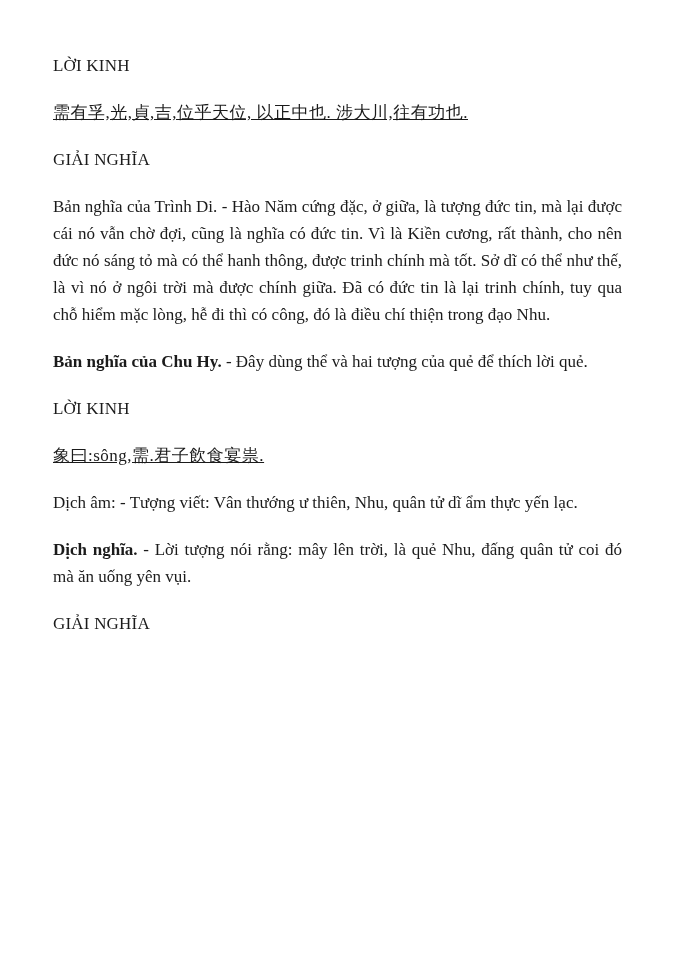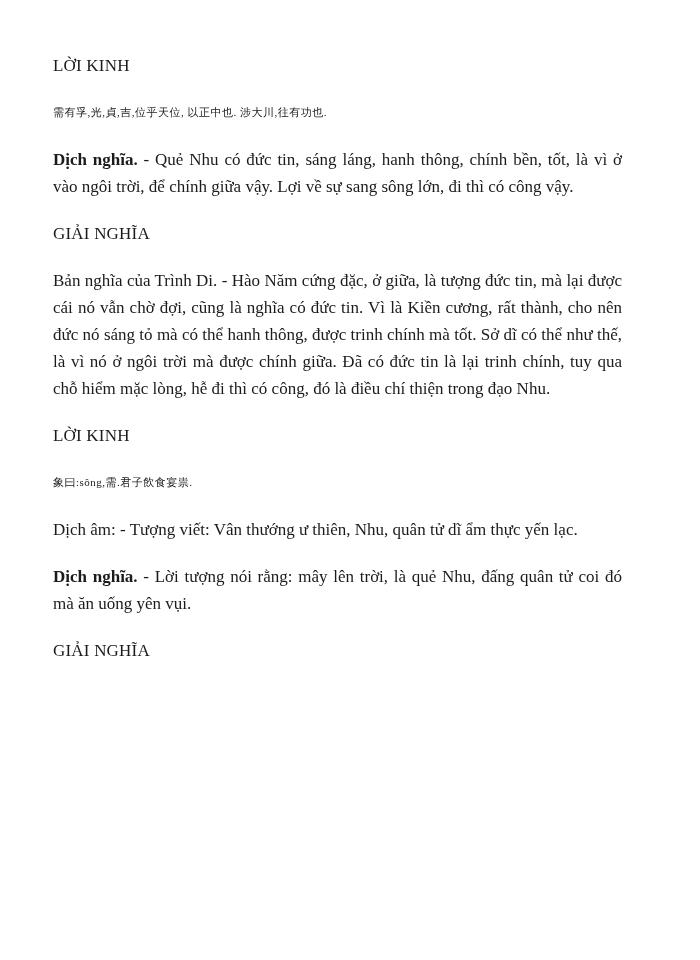"需有孚,光,貞,吉,位乎天位, 以正中也. 涉大川,往有功也." .chinese { font-size: 11px -> 17px; text-decoration: none -> underline }
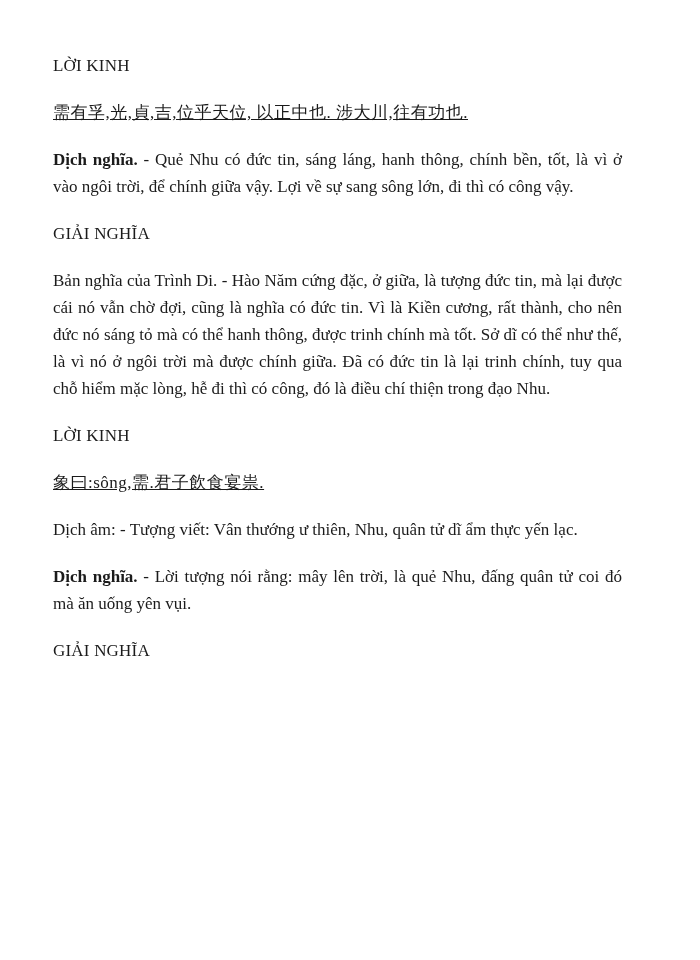"Dịch nghĩa. - Quẻ Nhu" div.block { html: <div> <b>Dịch nghĩa.</b><span> - Quẻ Nhu có đức tin, sáng láng, hanh thông, chính bền, tốt, là vì ở vào ngôi trời, để chính giữa vậy. Lợi về sự sang sông lớn, đi thì có công vậy.</span> </div> -> none }
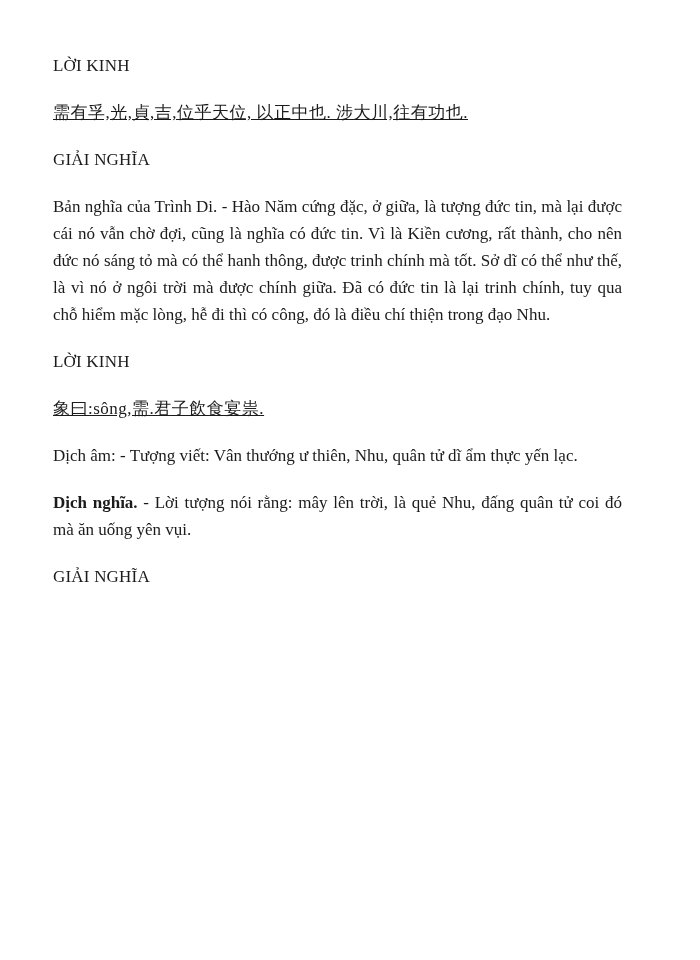"Bản nghĩa của Chu Hy." div.block { html: none -> <div> <b>Bản nghĩa của Chu Hy.</b><span> - Đây dùng thể và hai tượng của quẻ để thích lời quẻ.</span> </div> }
